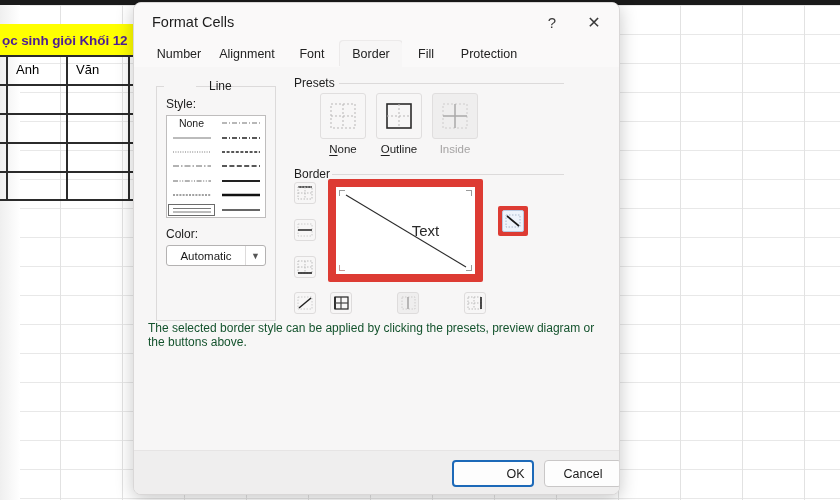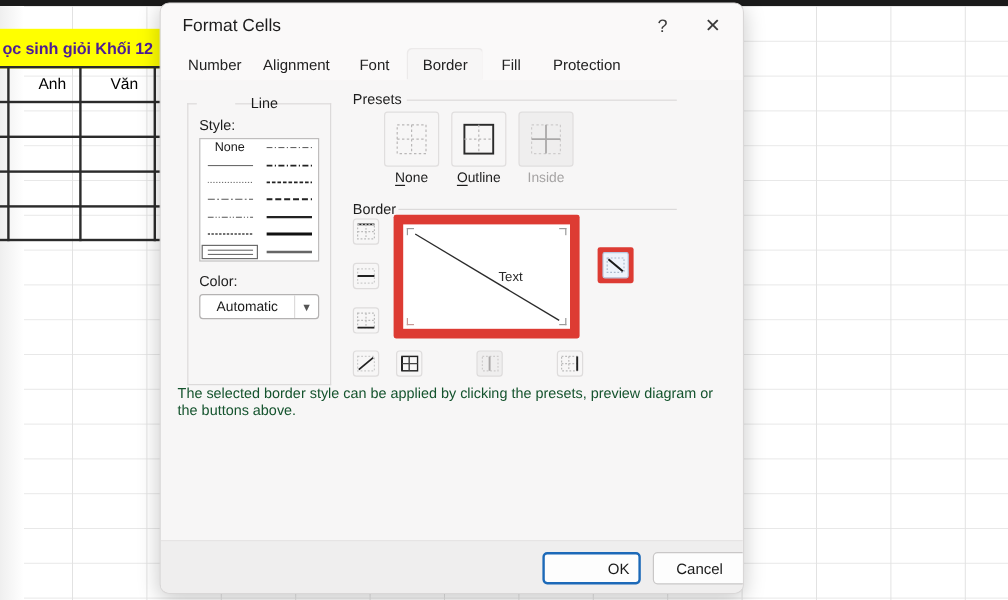"Anh" .sheet-hdr-cell { padding-left: 24px -> 8px }
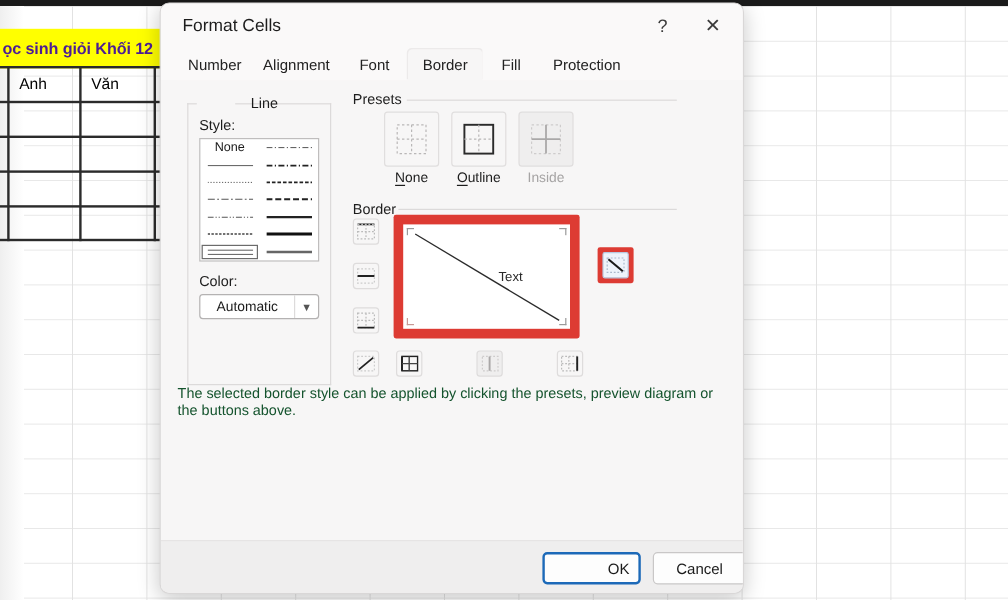"Text" #preview-text { font-size: 11px -> 15px }
